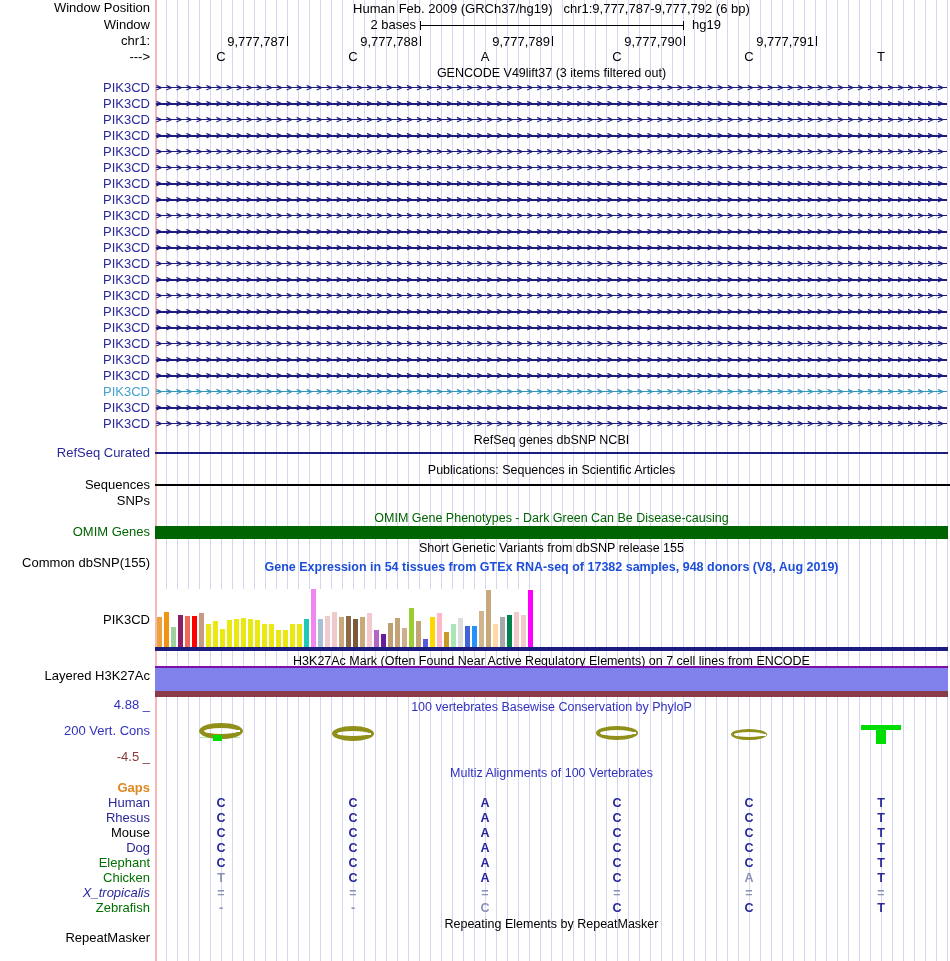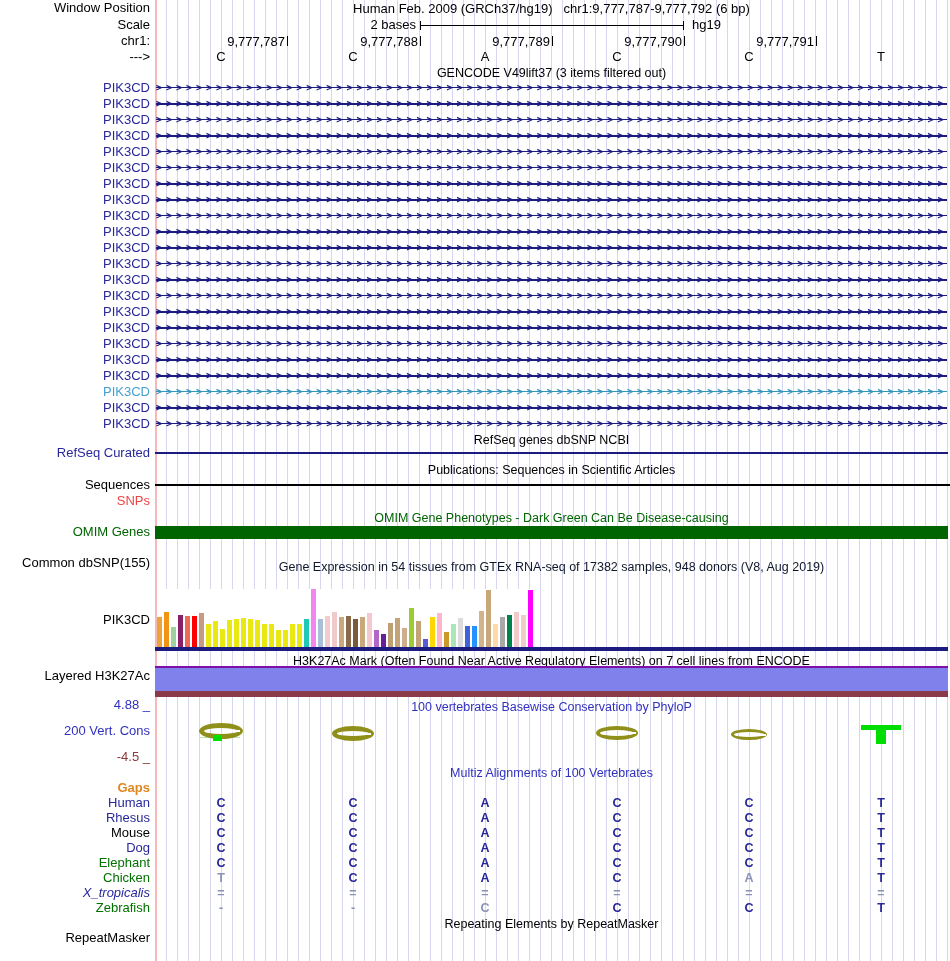"Scale" div.lbl { text: Scale -> Window }
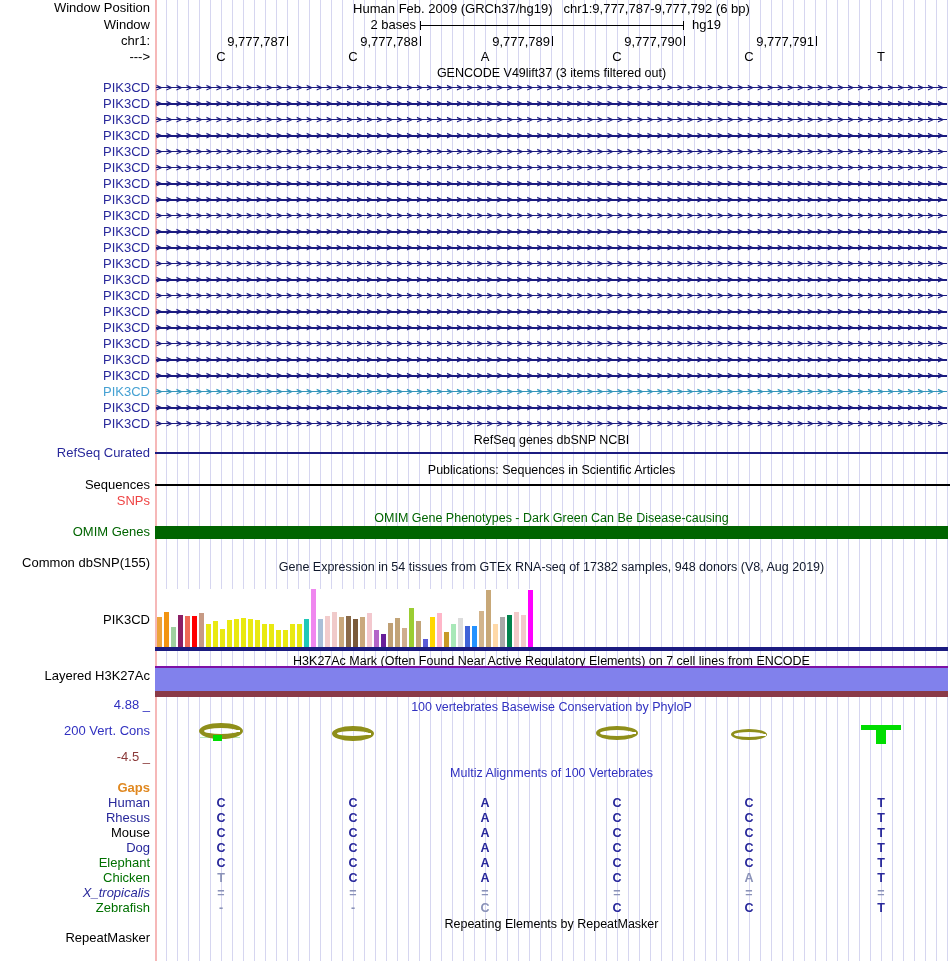"SNPs" div.lbl { color: #ef4444 -> #000000 }
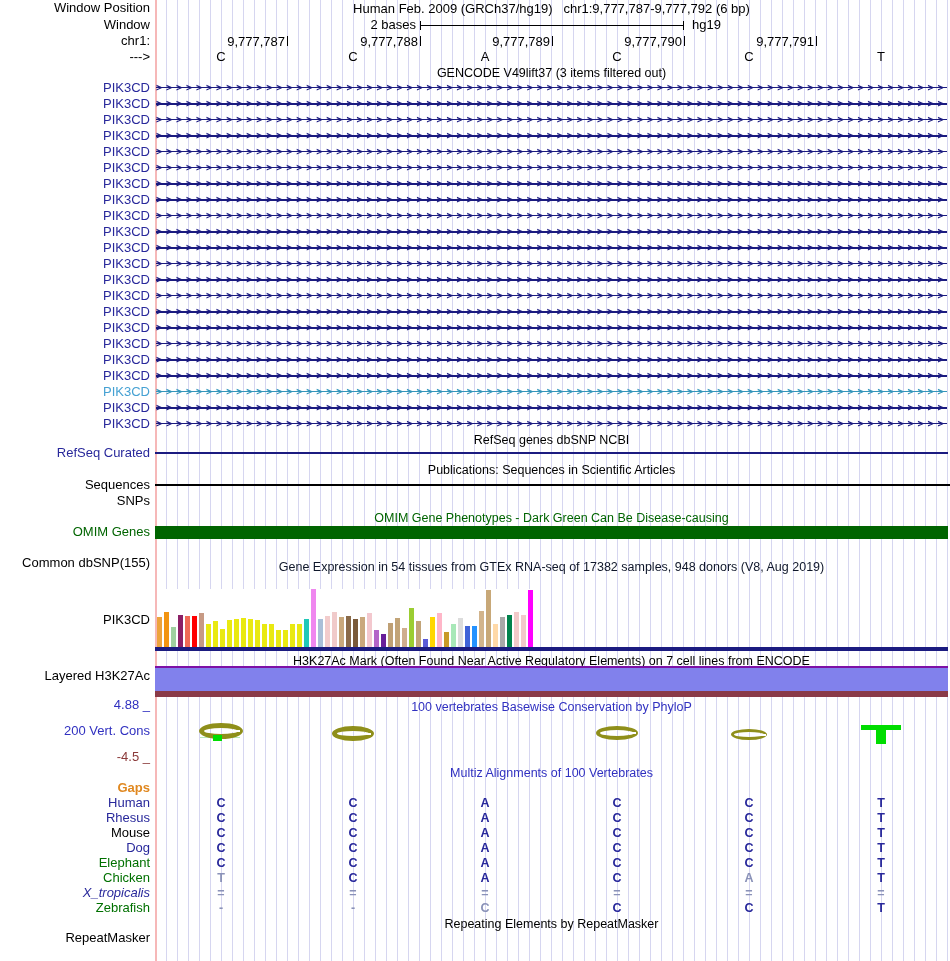"Short Genetic Variants from dbSNP" div.ttl { html: none -> <div>Short Genetic Variants from dbSNP release 155</div> }
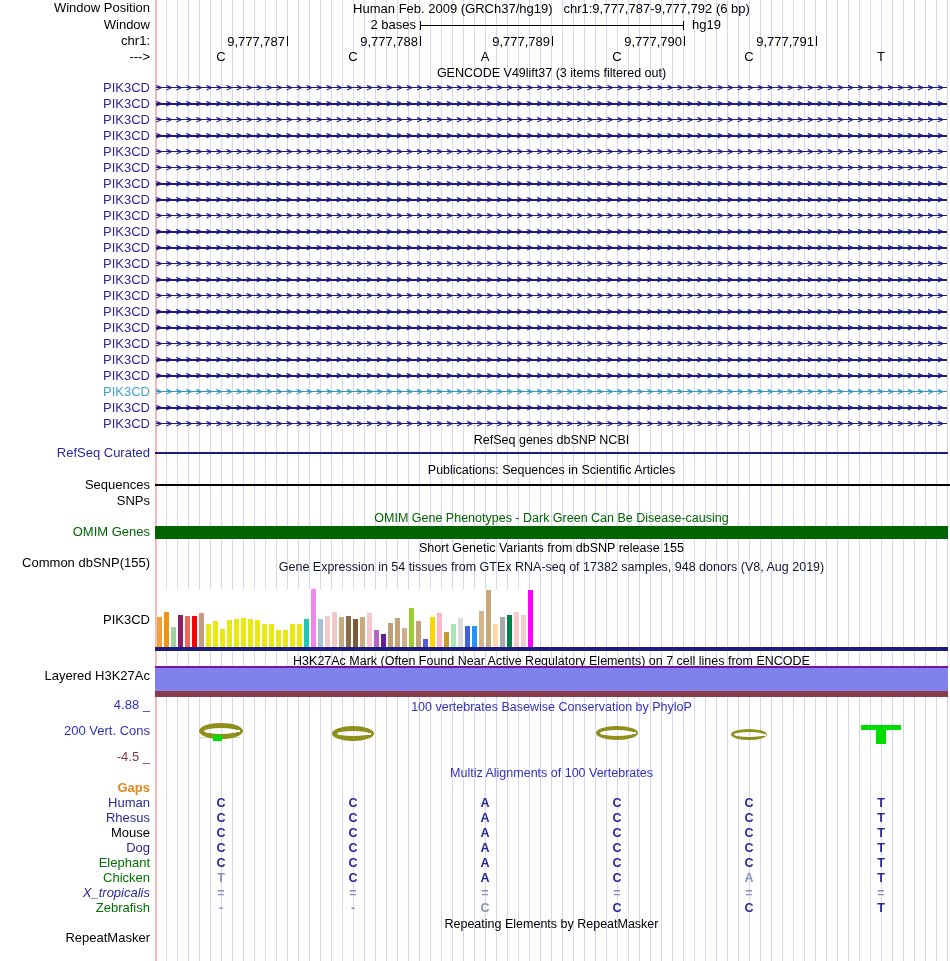"Gene Expression in 54 tissues" div.ttl { color: #0f172a -> #1d4ed8; font-weight: none -> bold }
